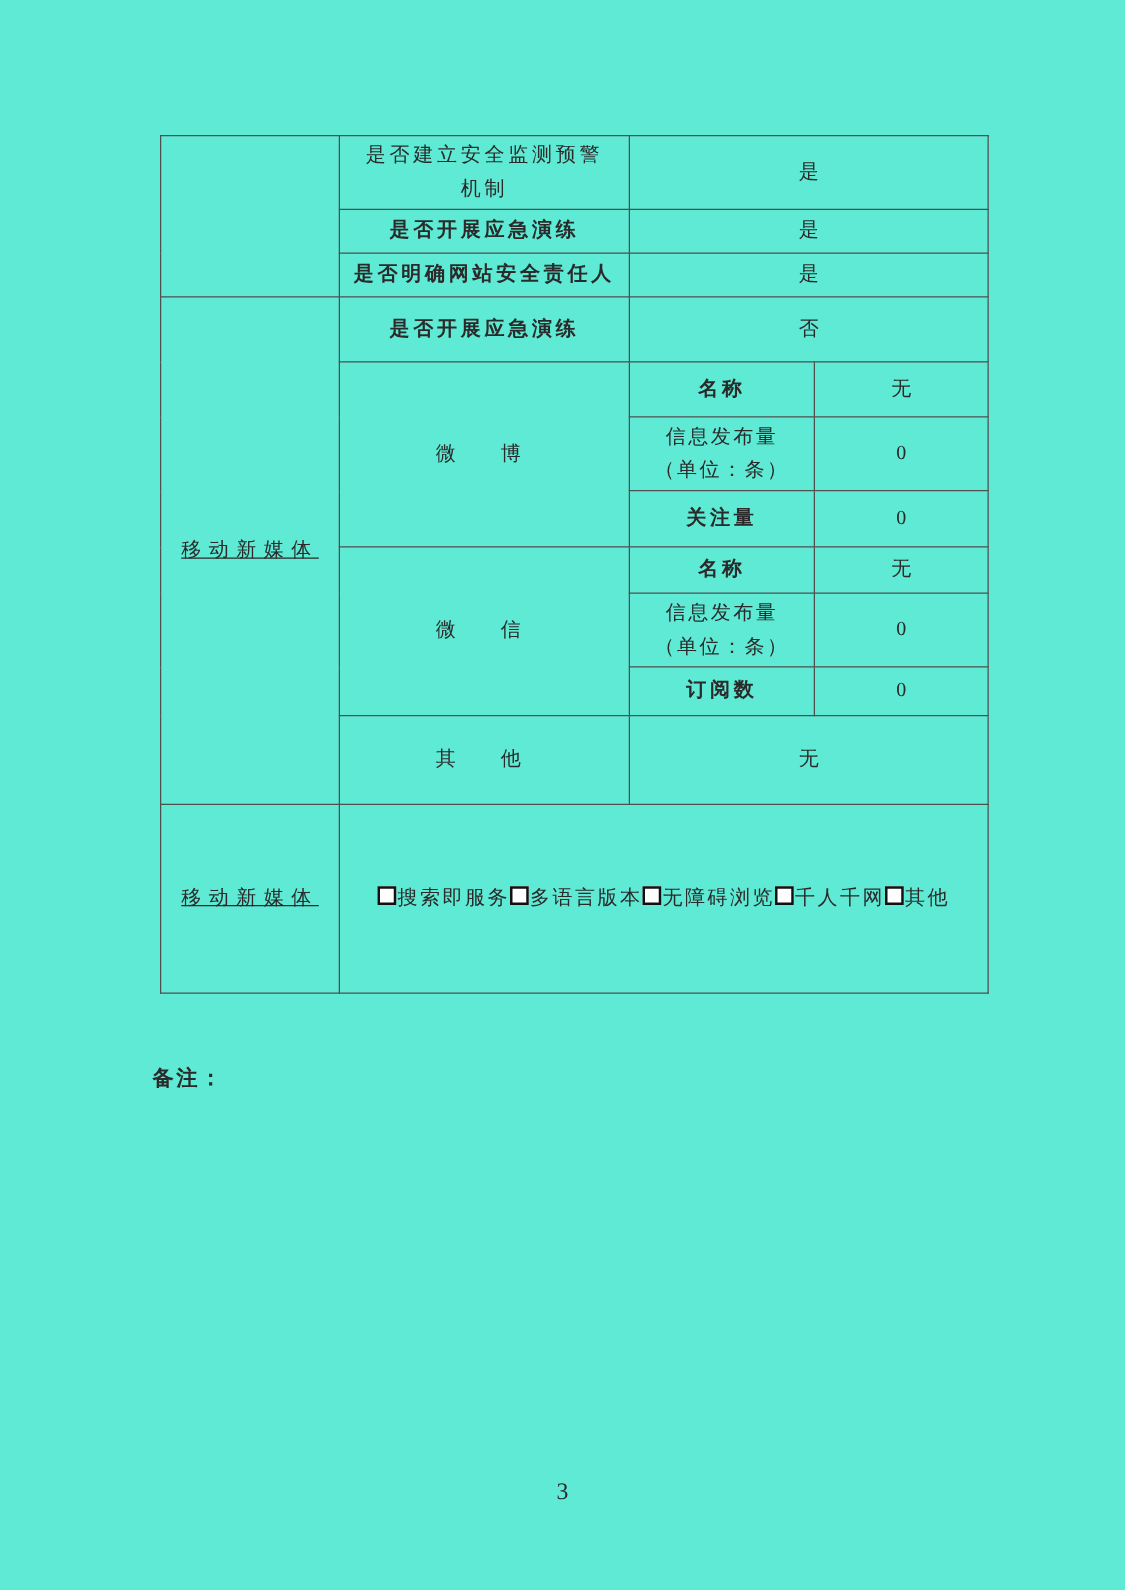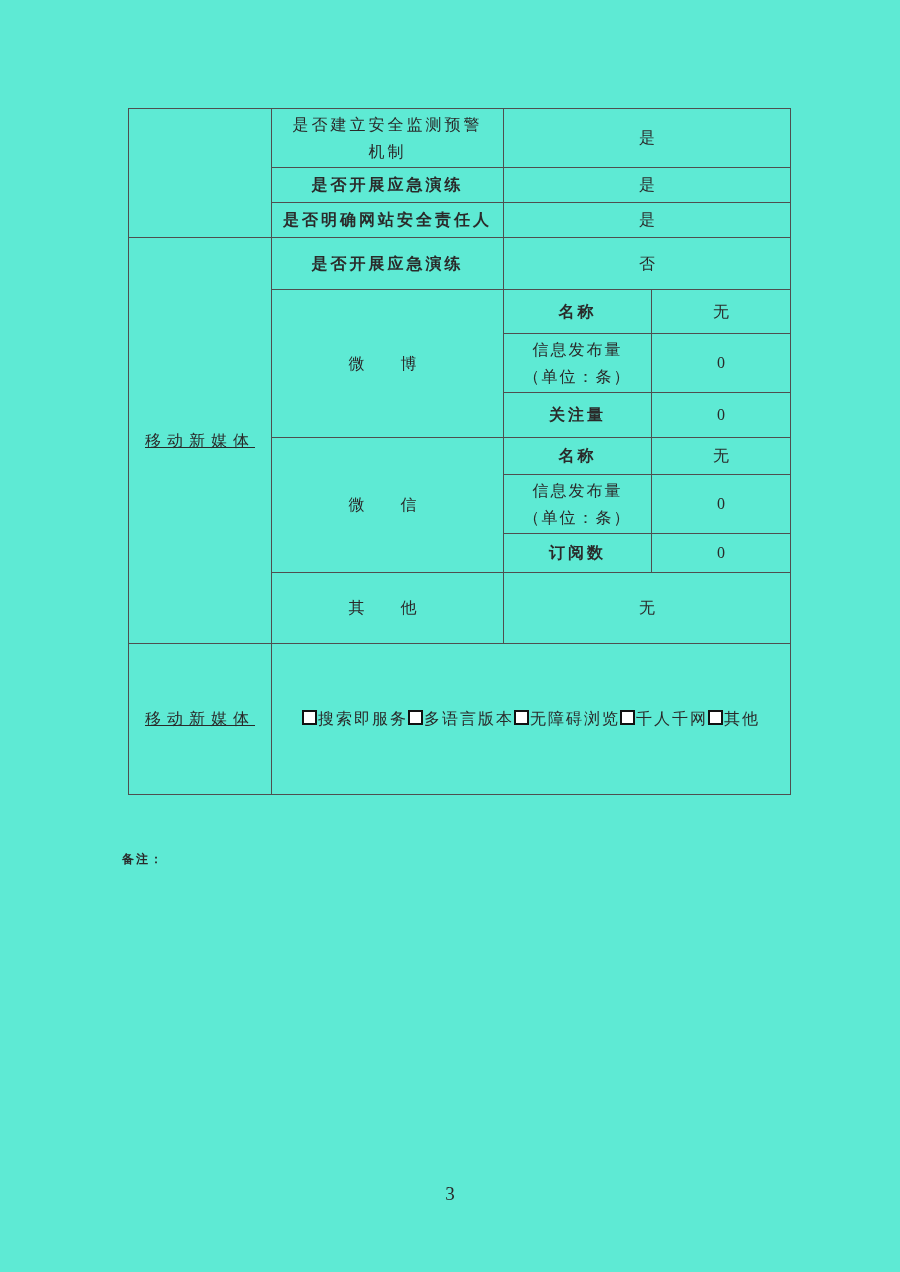"备注：" .notes { font-size: 12px -> 17px }
